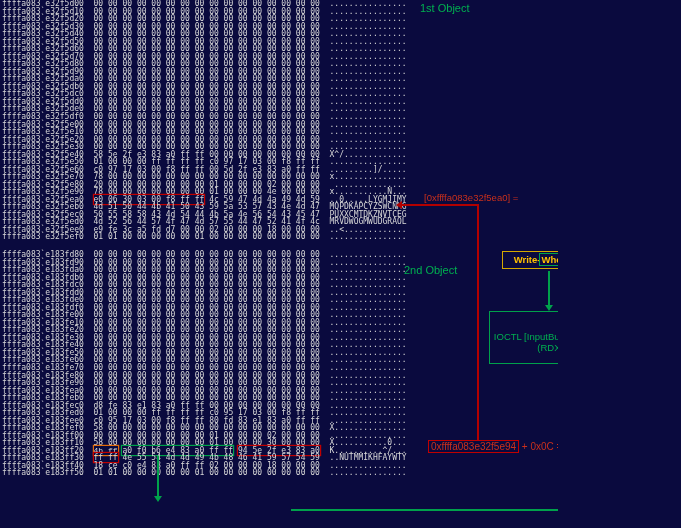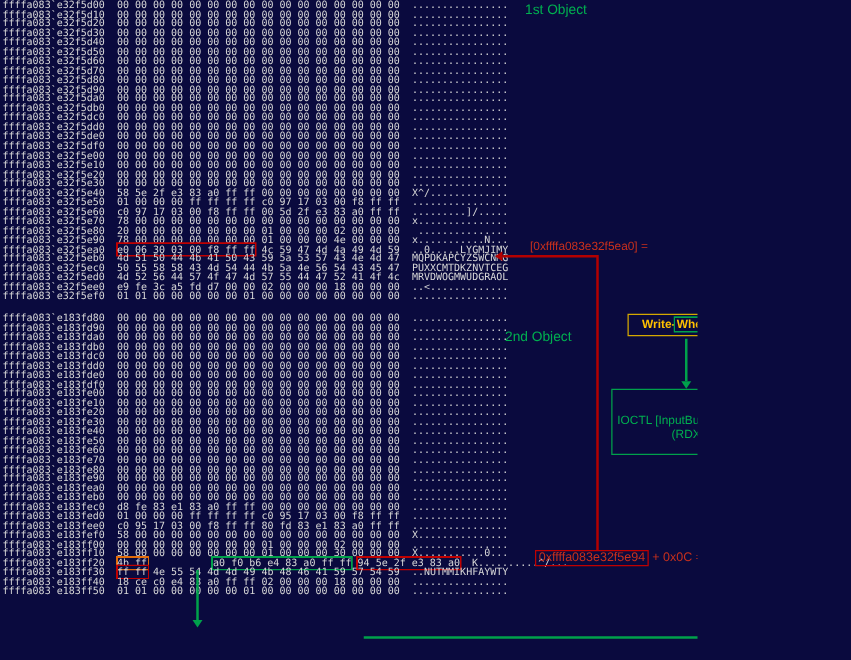"4b ff" .hbox.orange { font-family: none -> Liberation Mono, monospace }
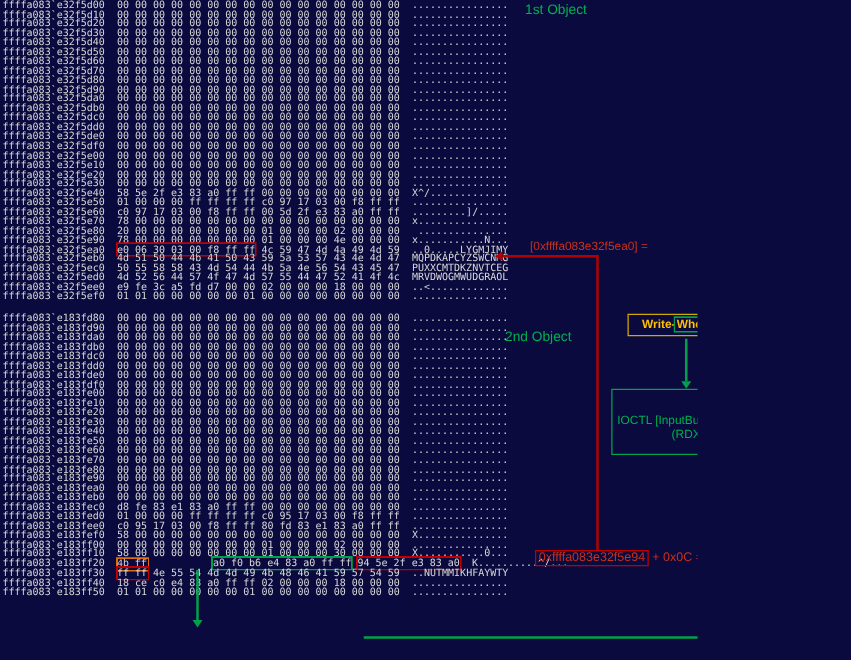"a0 f0 b6 e4 83" .hbox.green { margin-left: 48px -> none }
